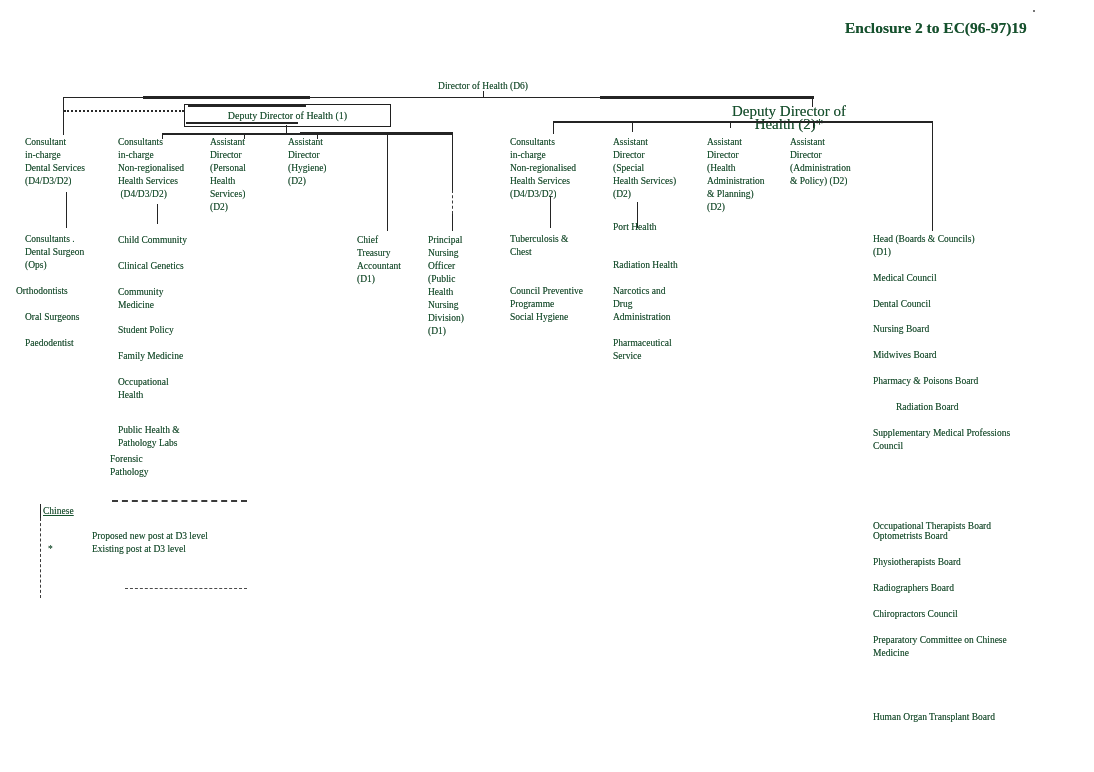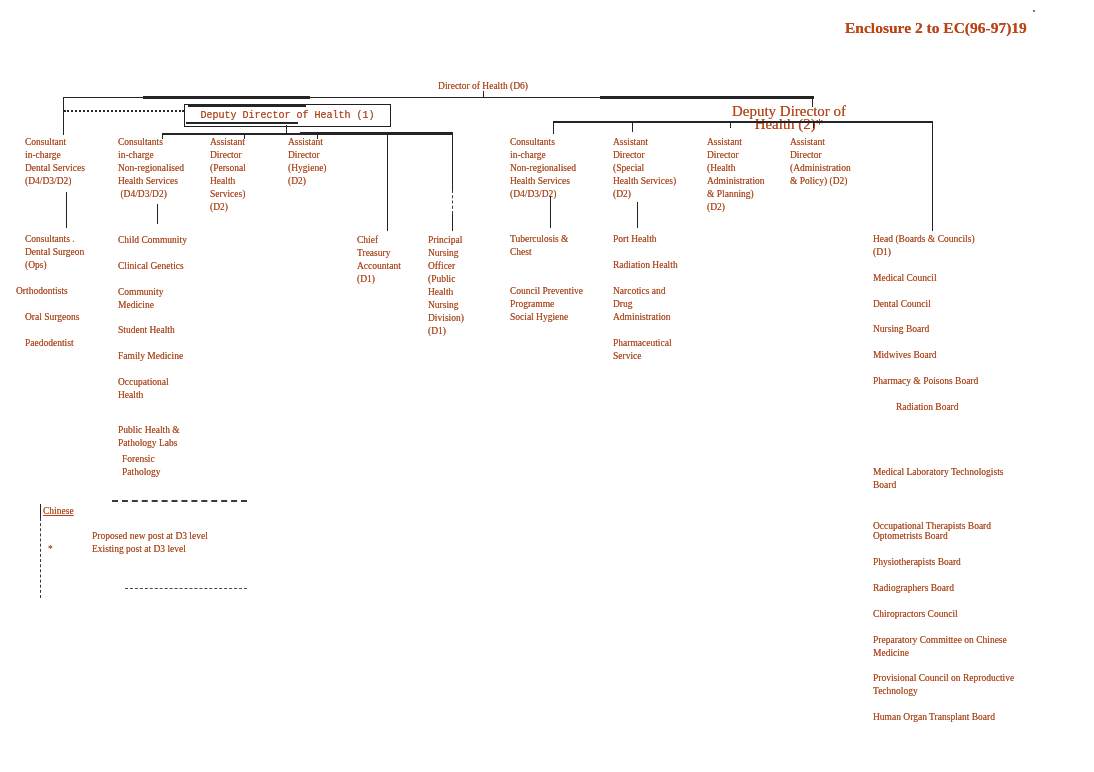"Enclosure 2 to EC(96-97)19" .page { color: #c2410c -> #14532d }
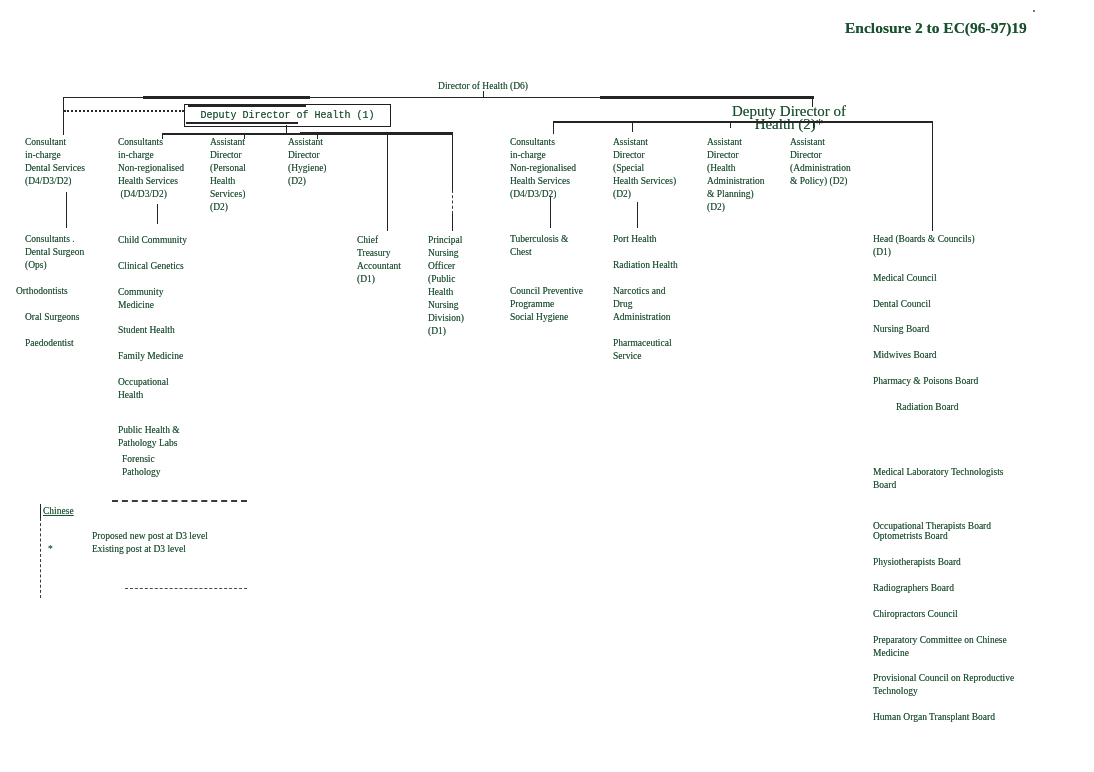"Deputy Director of Health (1)" .box { font-family: Liberation Mono, monospace -> none }
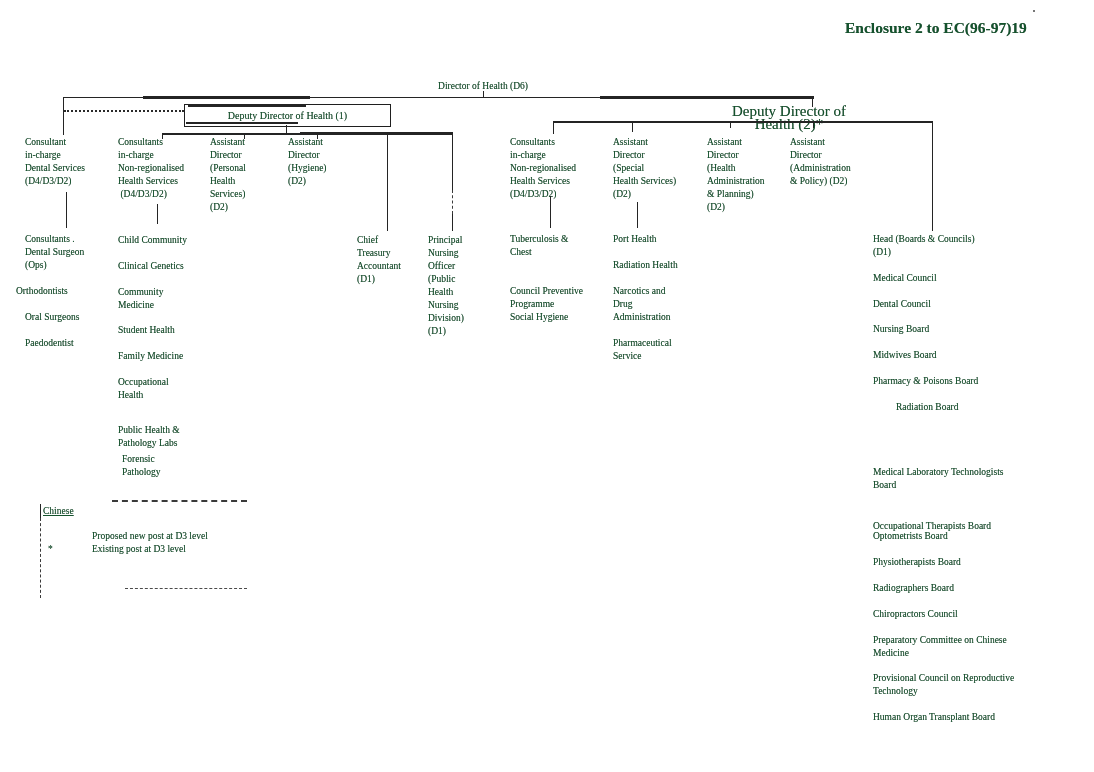"Port Health" div.txt { top: 233px -> 221px }
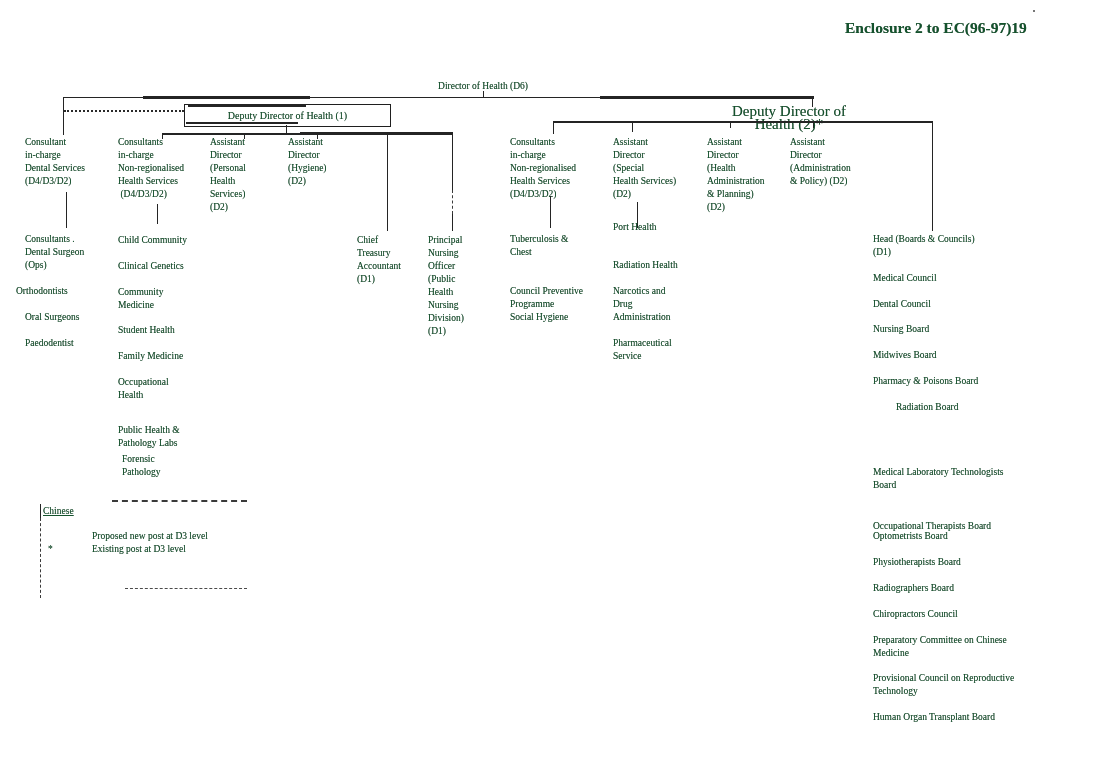"Student Health" div.txt { text: Health -> Policy }
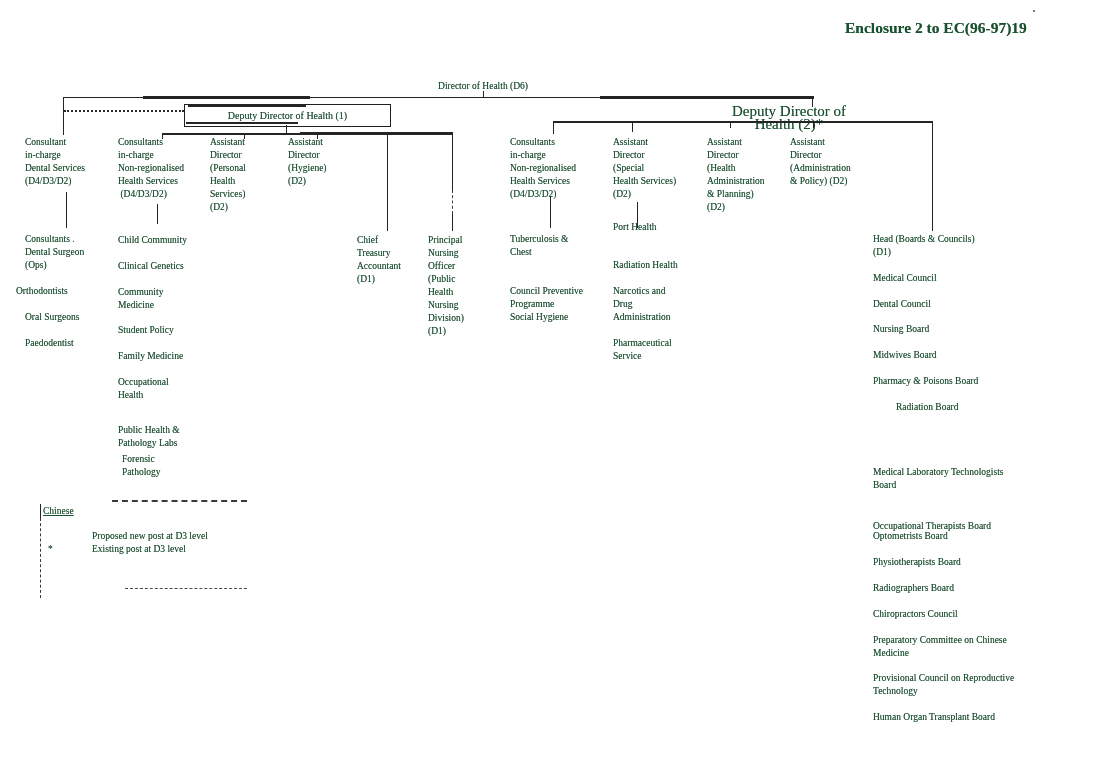"Supplementary Medical Professions" div.txt { html: none -> <div>Supplementary Medical Professions Council</div> }
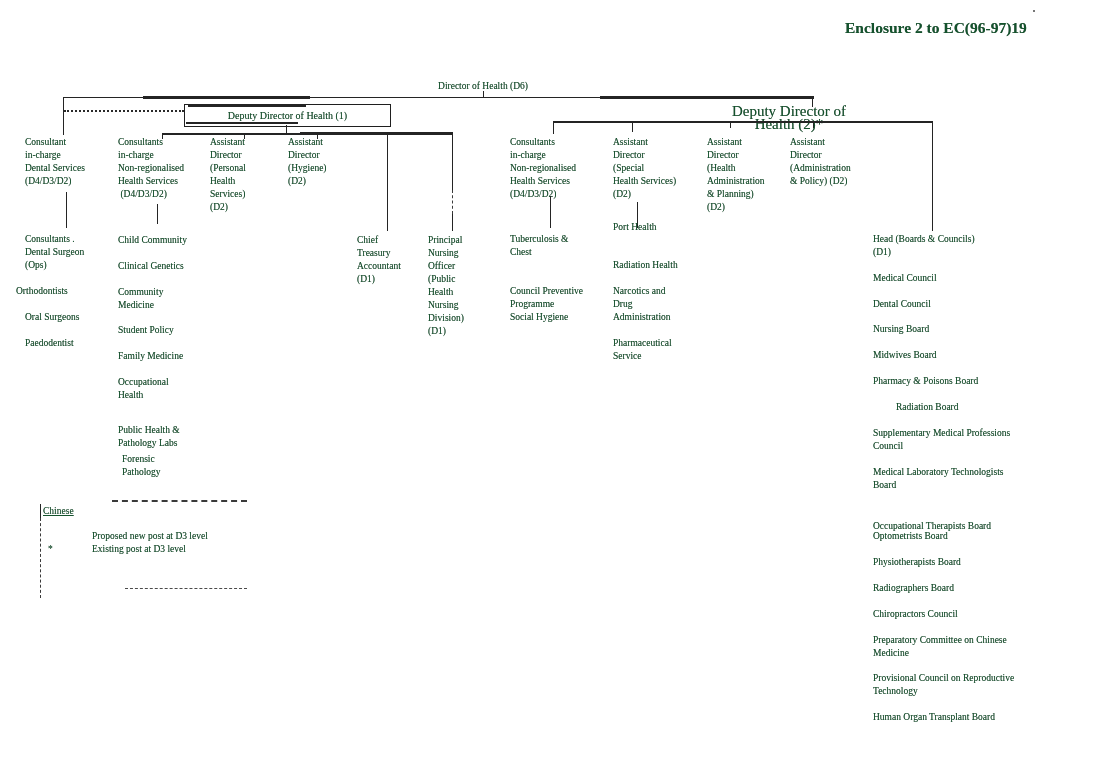"Forensic" div.txt { left: 122px -> 110px }
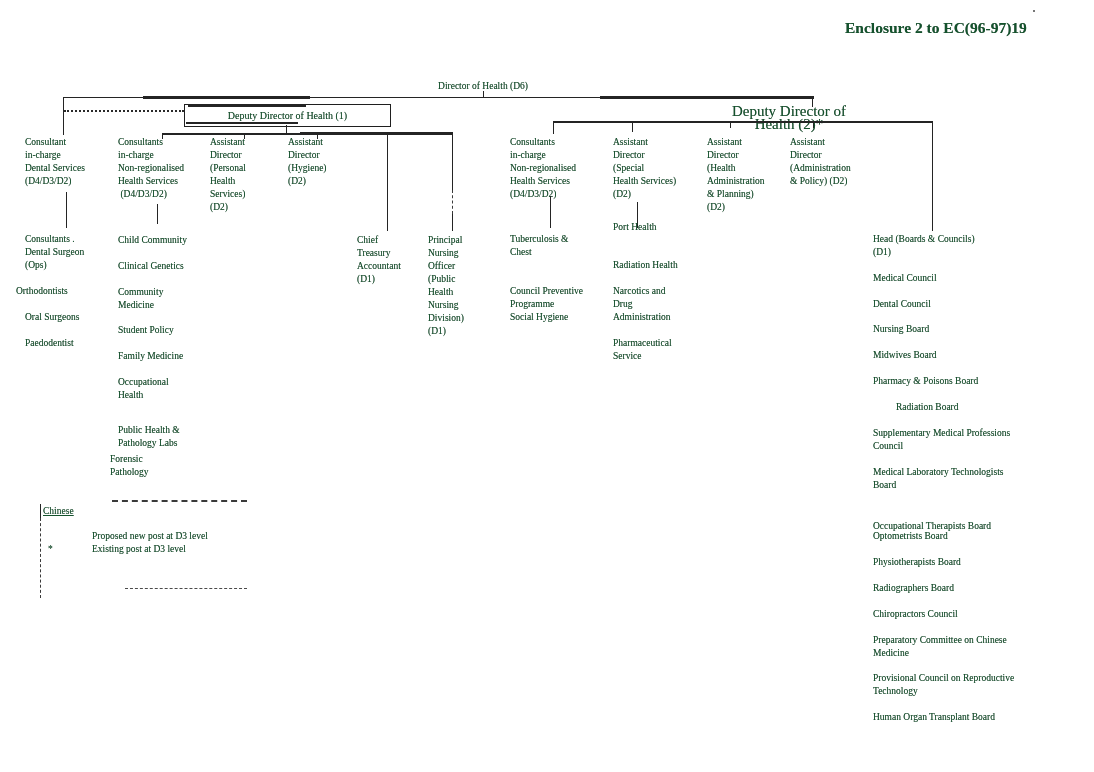"Medical Laboratory Technologists" div.txt { html: <div>Medical Laboratory Technologists Board</div> -> none }
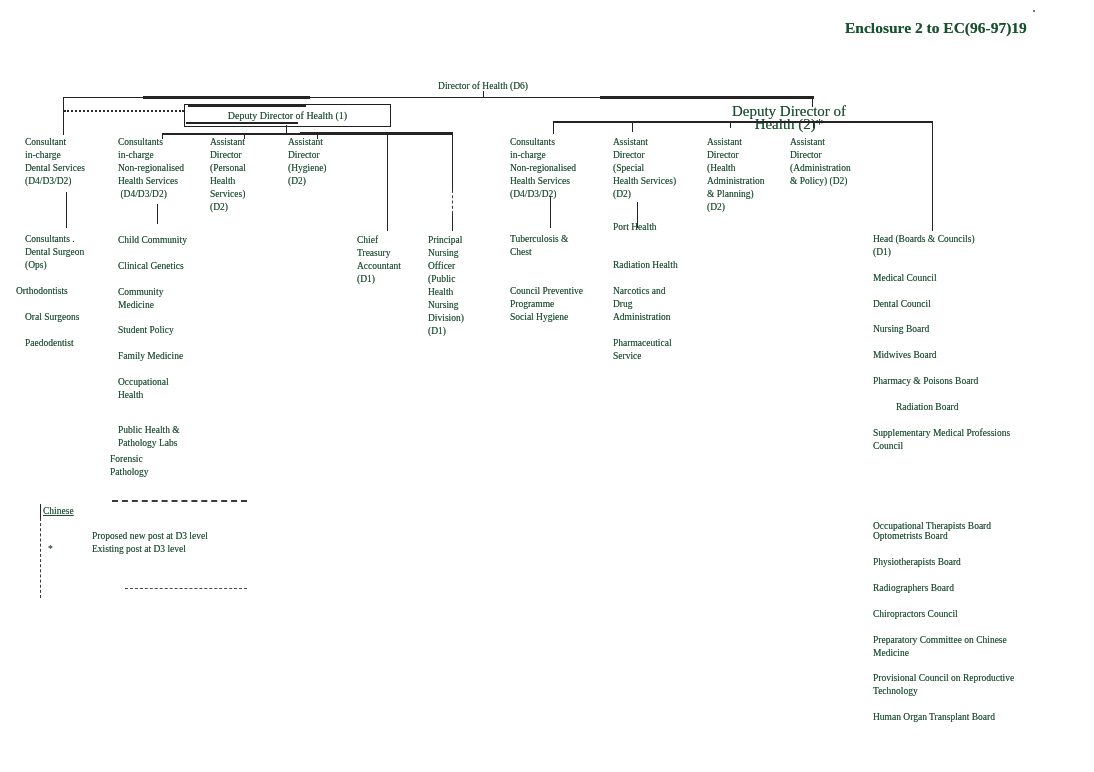"Provisional Council on Reproductive" div.txt { html: <div>Provisional Council on Reproductive Technology</div> -> none }
